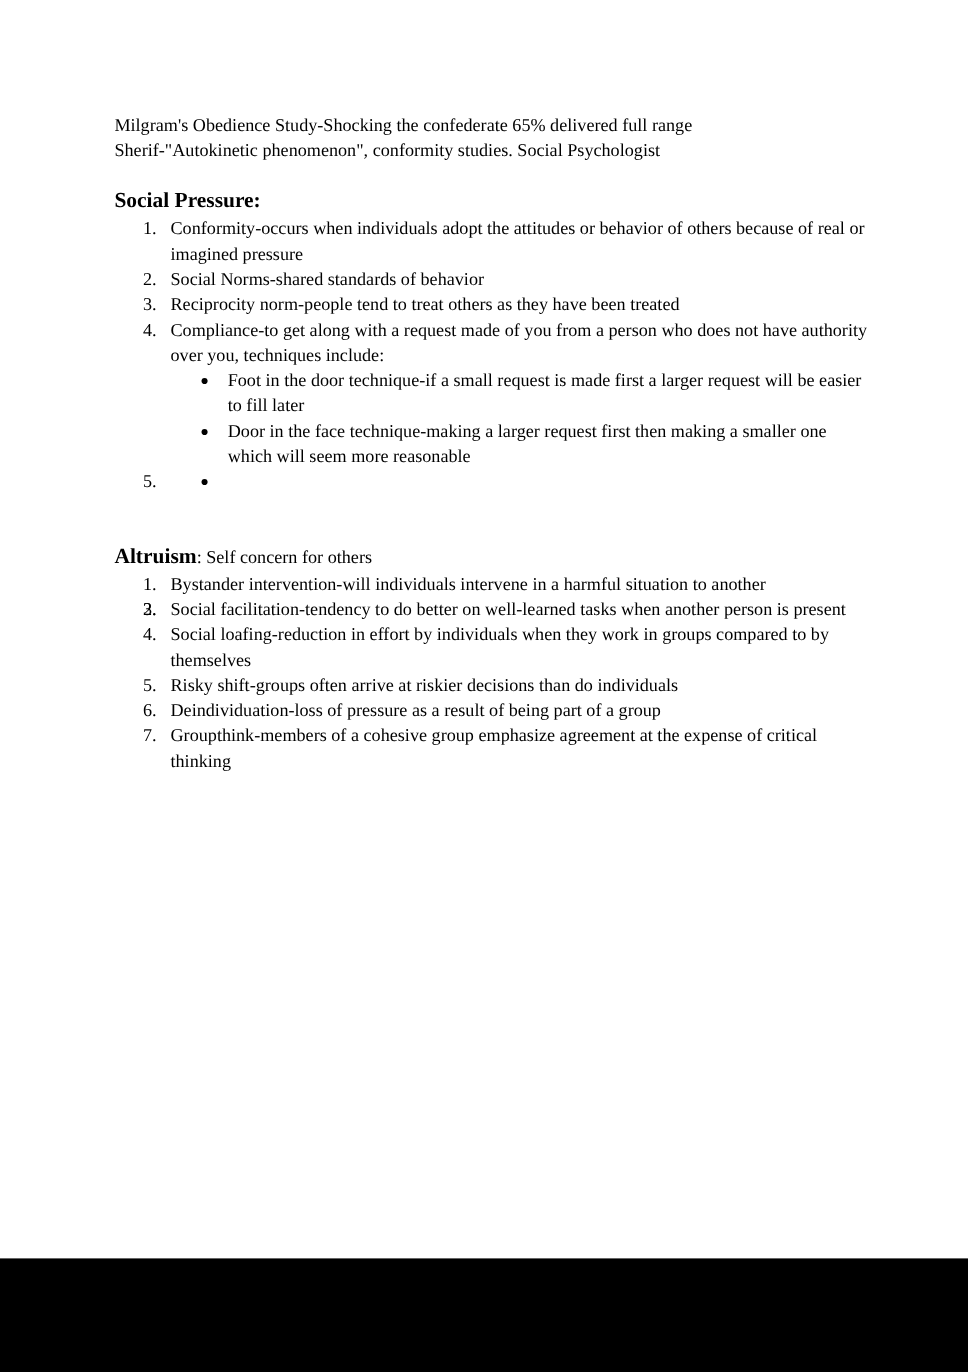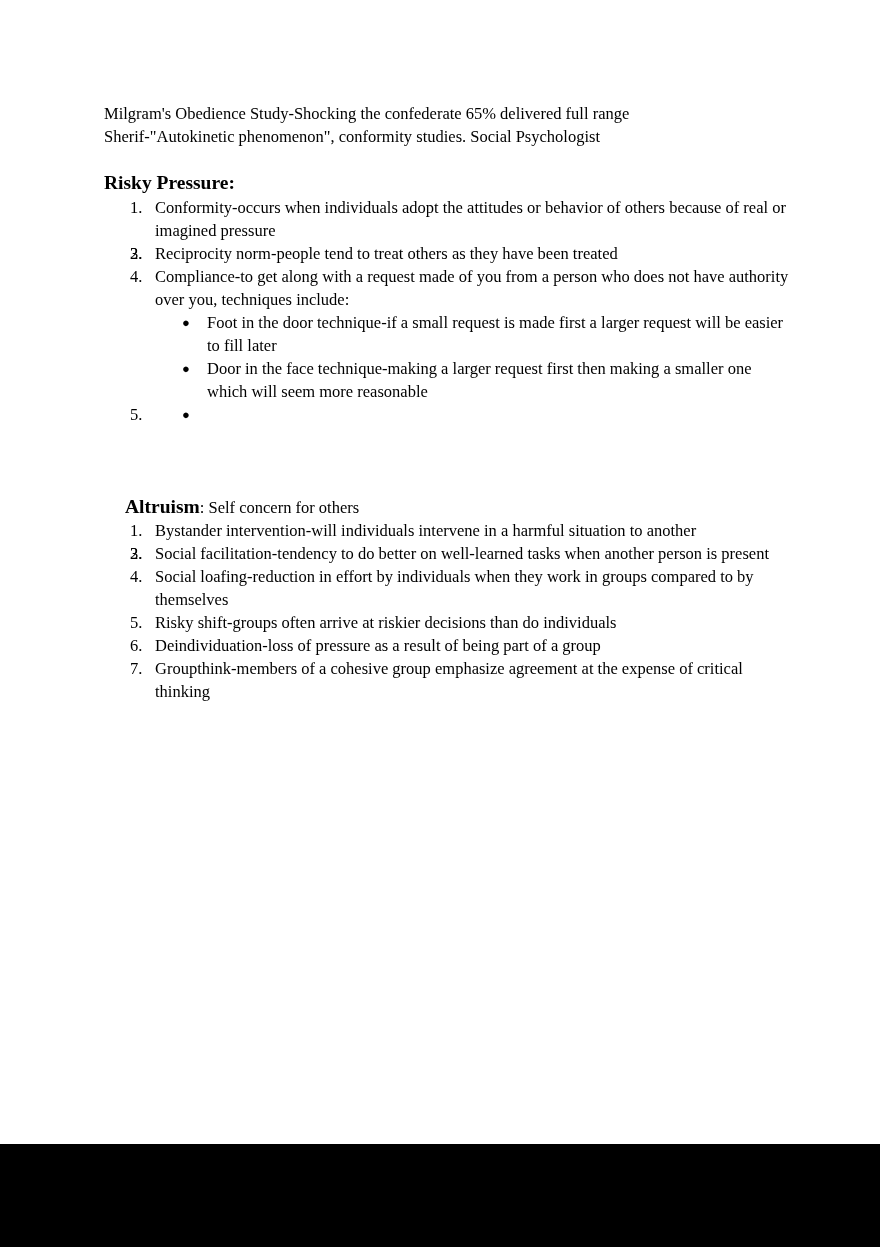"Risky Pressure:" div.heading { text: Risky -> Social }
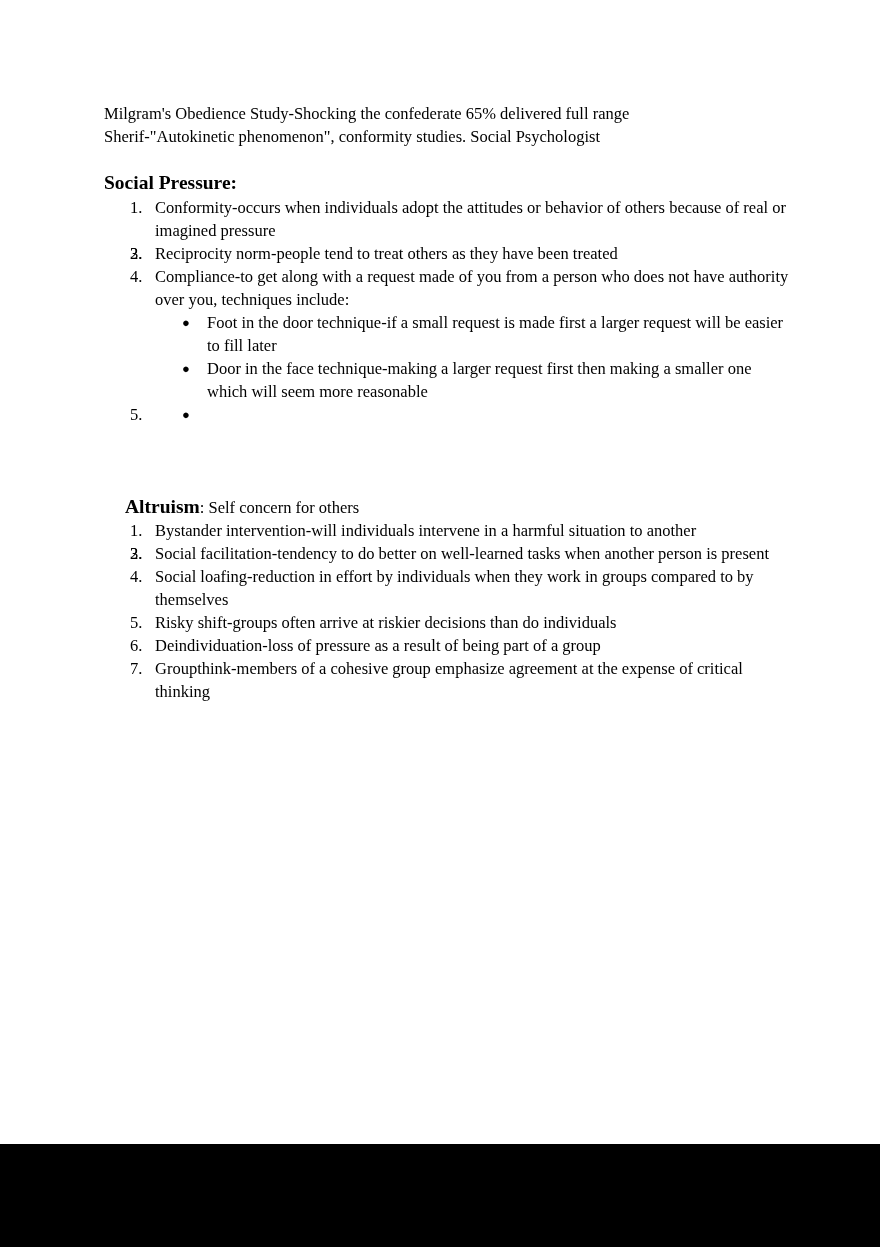"Social Norms-shared standards of" span { html: none -> <span>Social Norms-shared standards of behavior</span> }
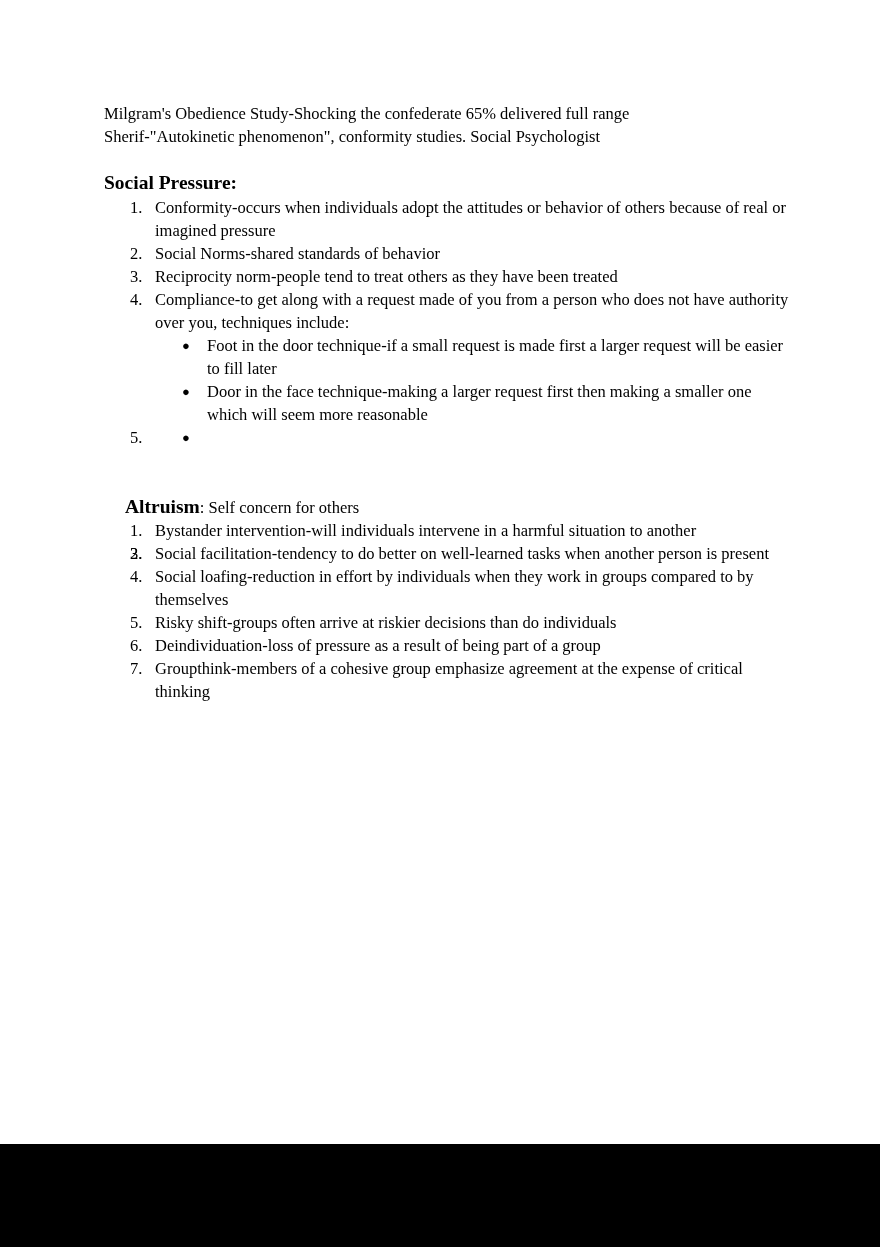"Altruism: Self concern for others" .h2 { margin-left: 21px -> none }
